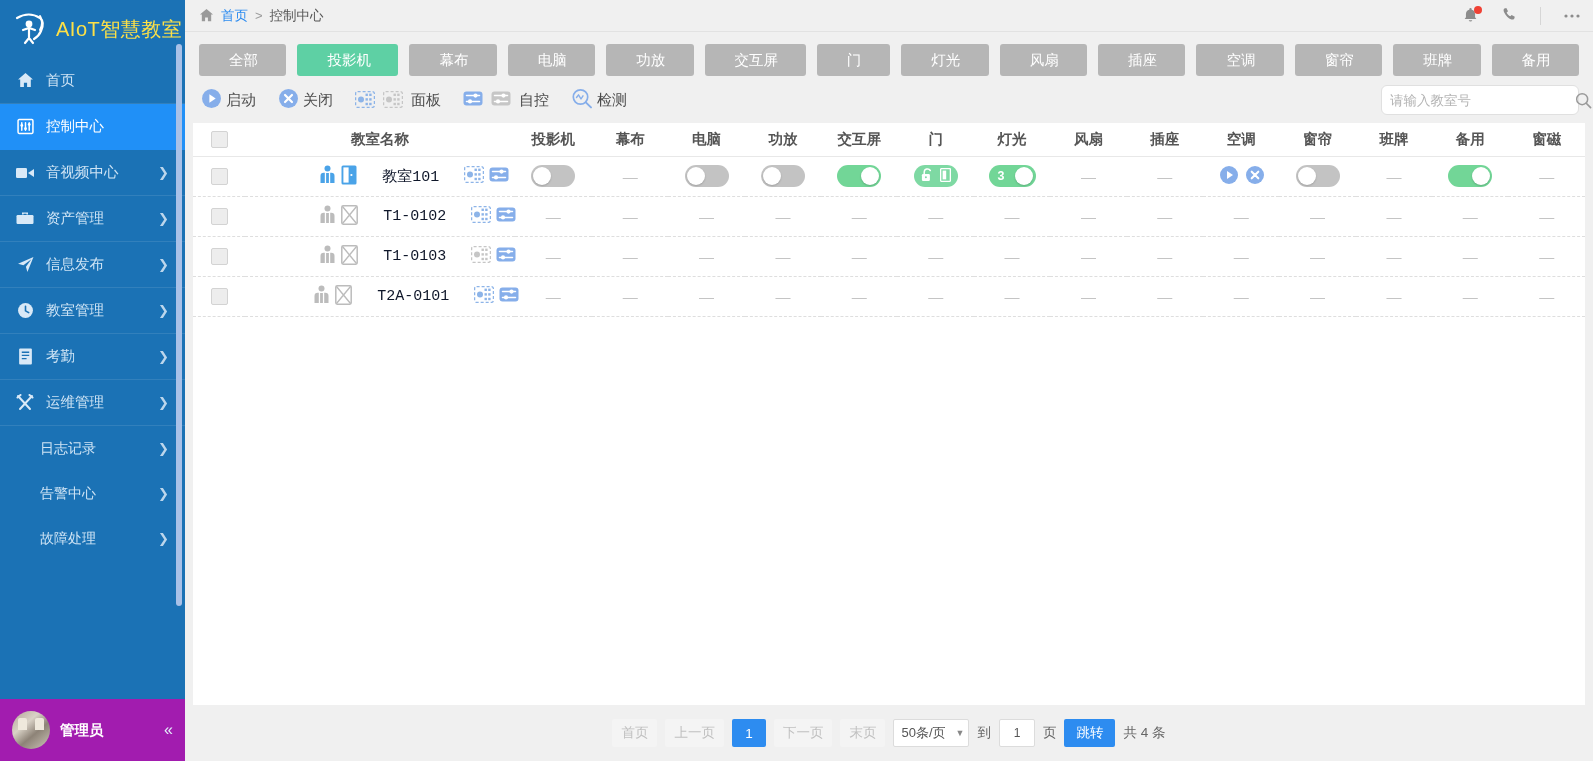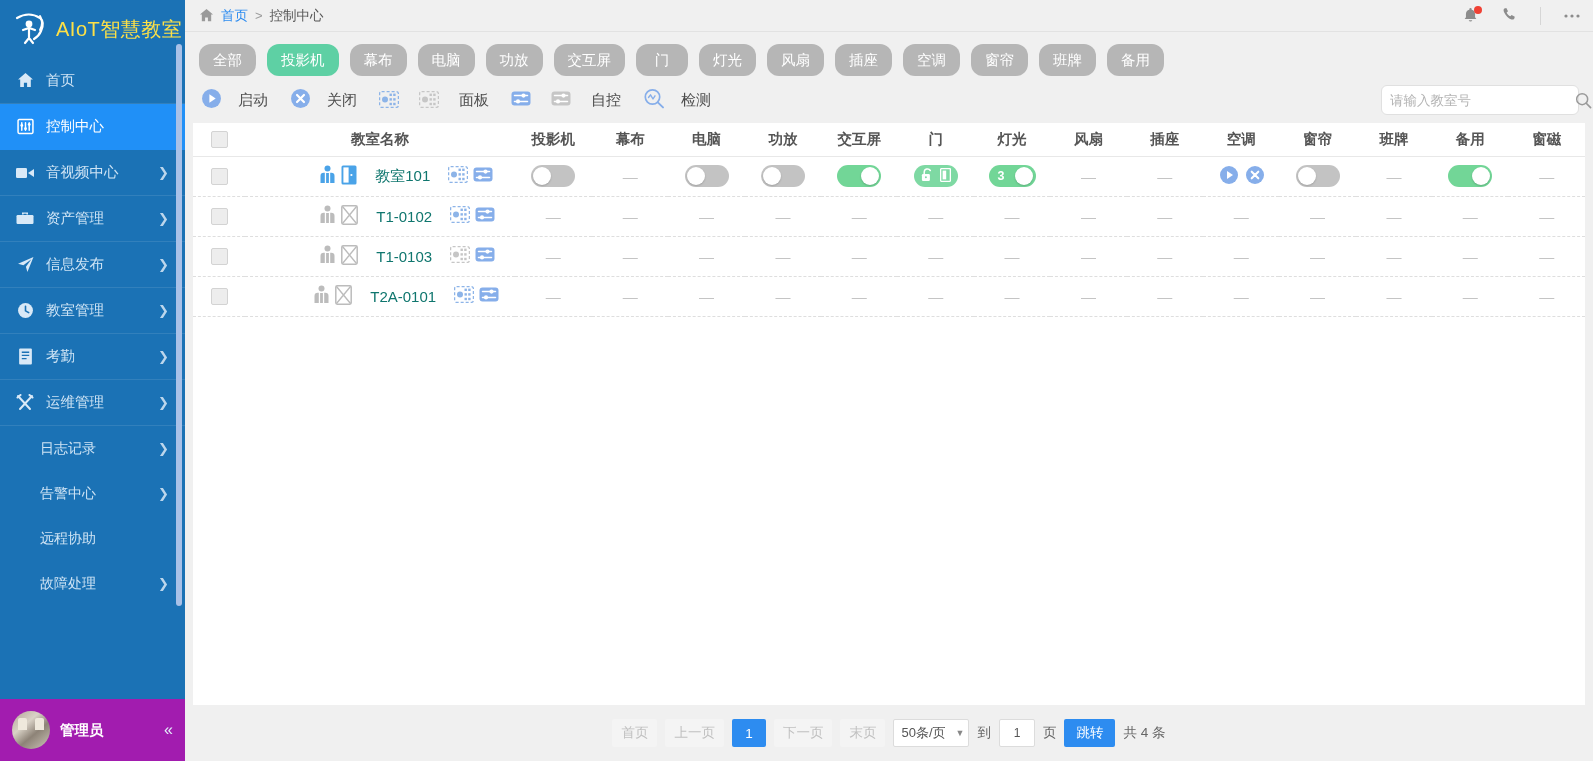"全部" .chip { border-radius: 12px -> 3px; padding: 0 14px -> 0 30px }
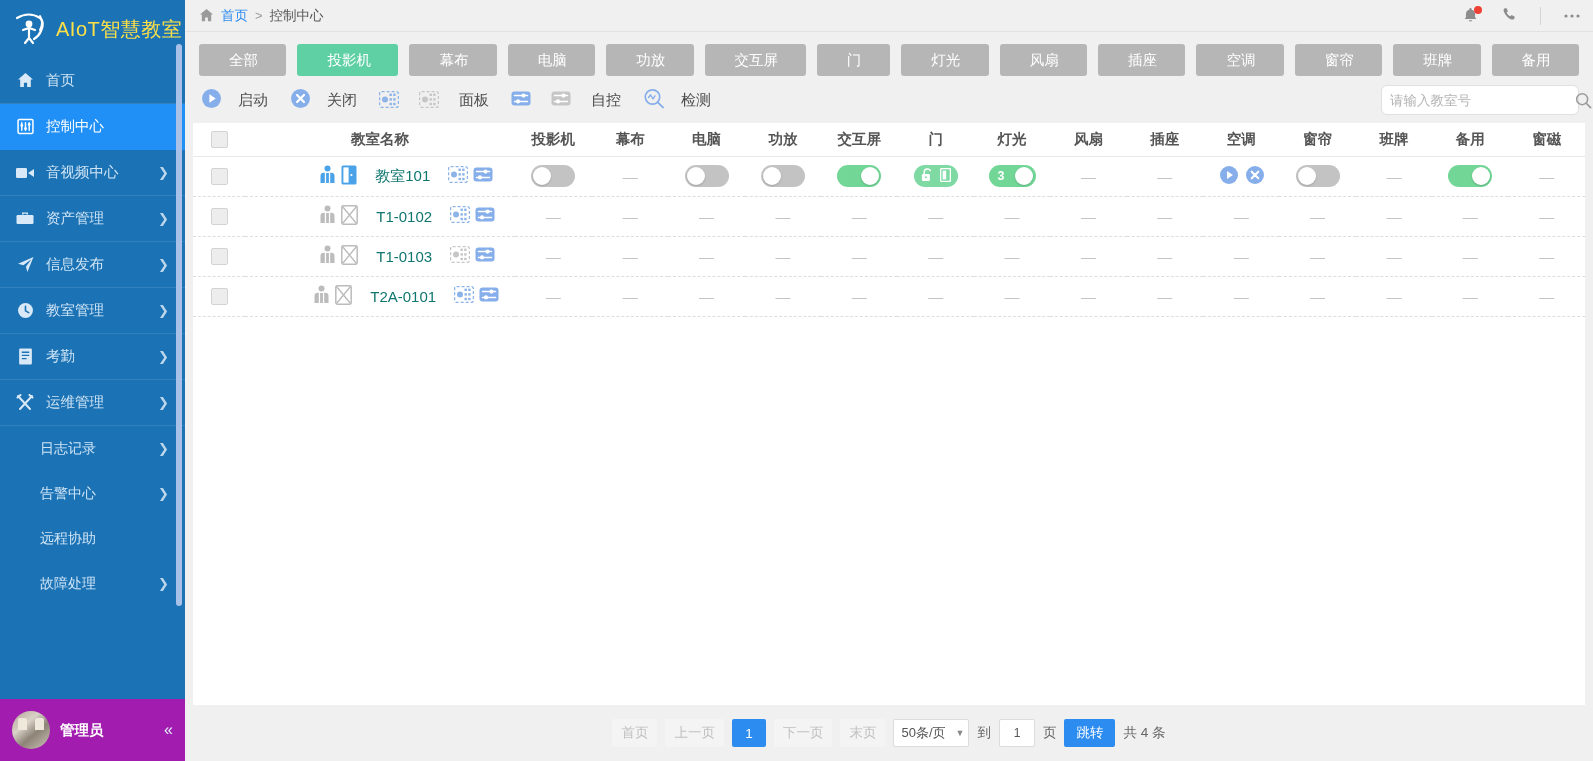"启动" .action { gap: 16px -> 4px }
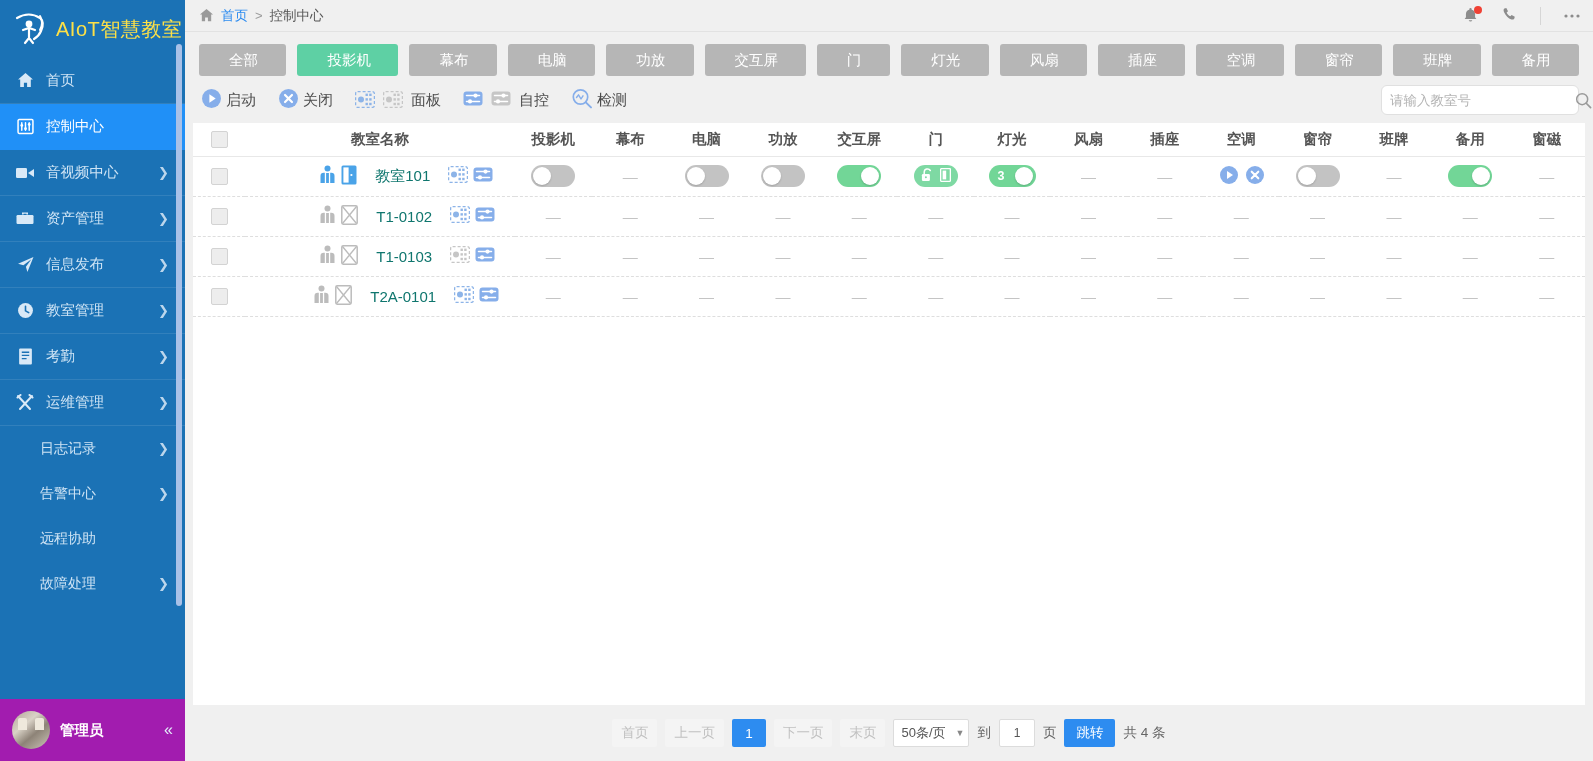"教室101" .name-cell .rname { color: #0f766e -> #0f172a; font-family: none -> Liberation Mono, monospace; margin: 0 13px -> 0 20px }
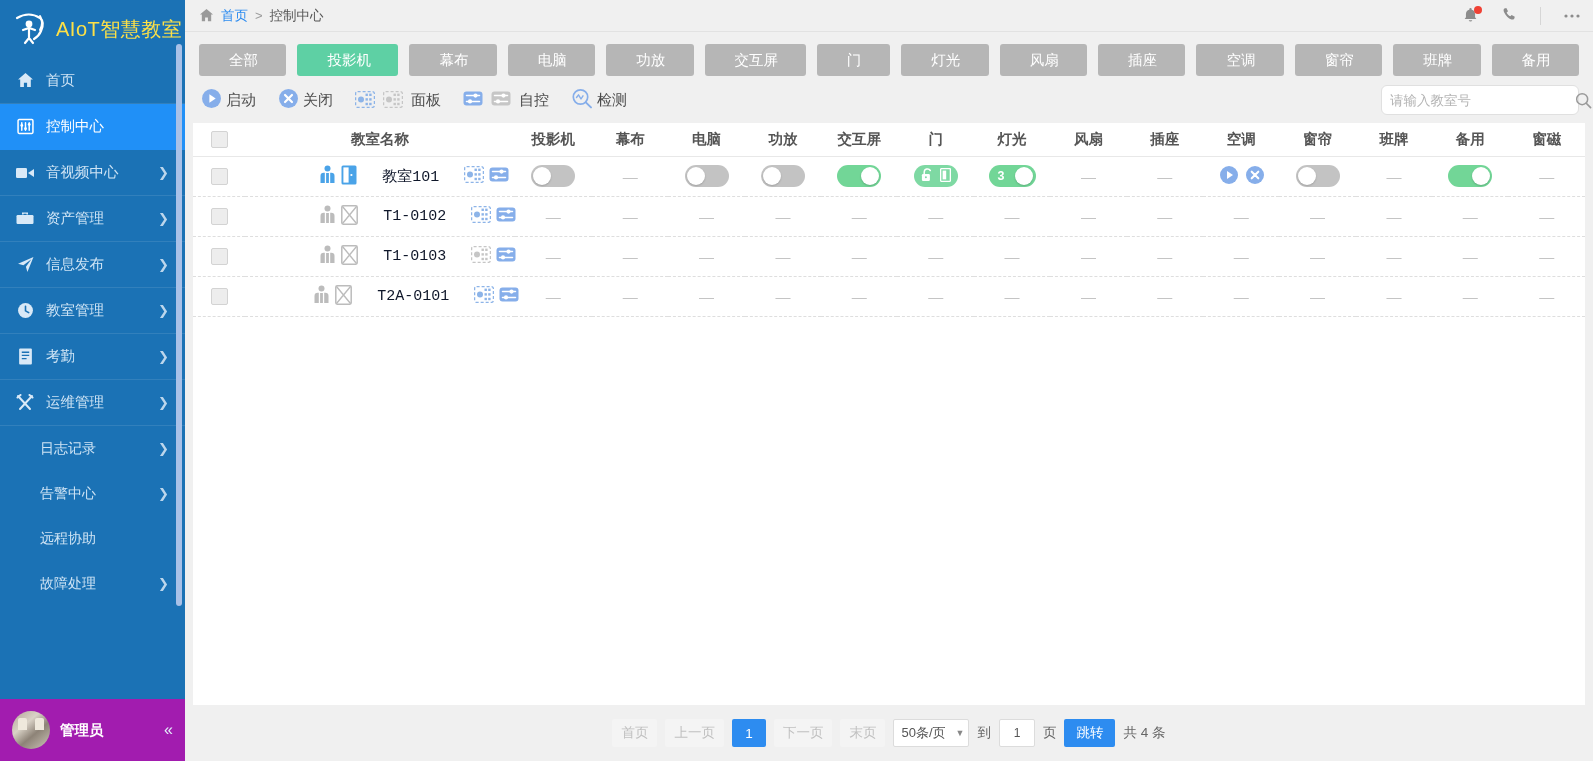"远程协助" div.nav-sub { html: <div> <span>远程协助</span> </div> -> none }
